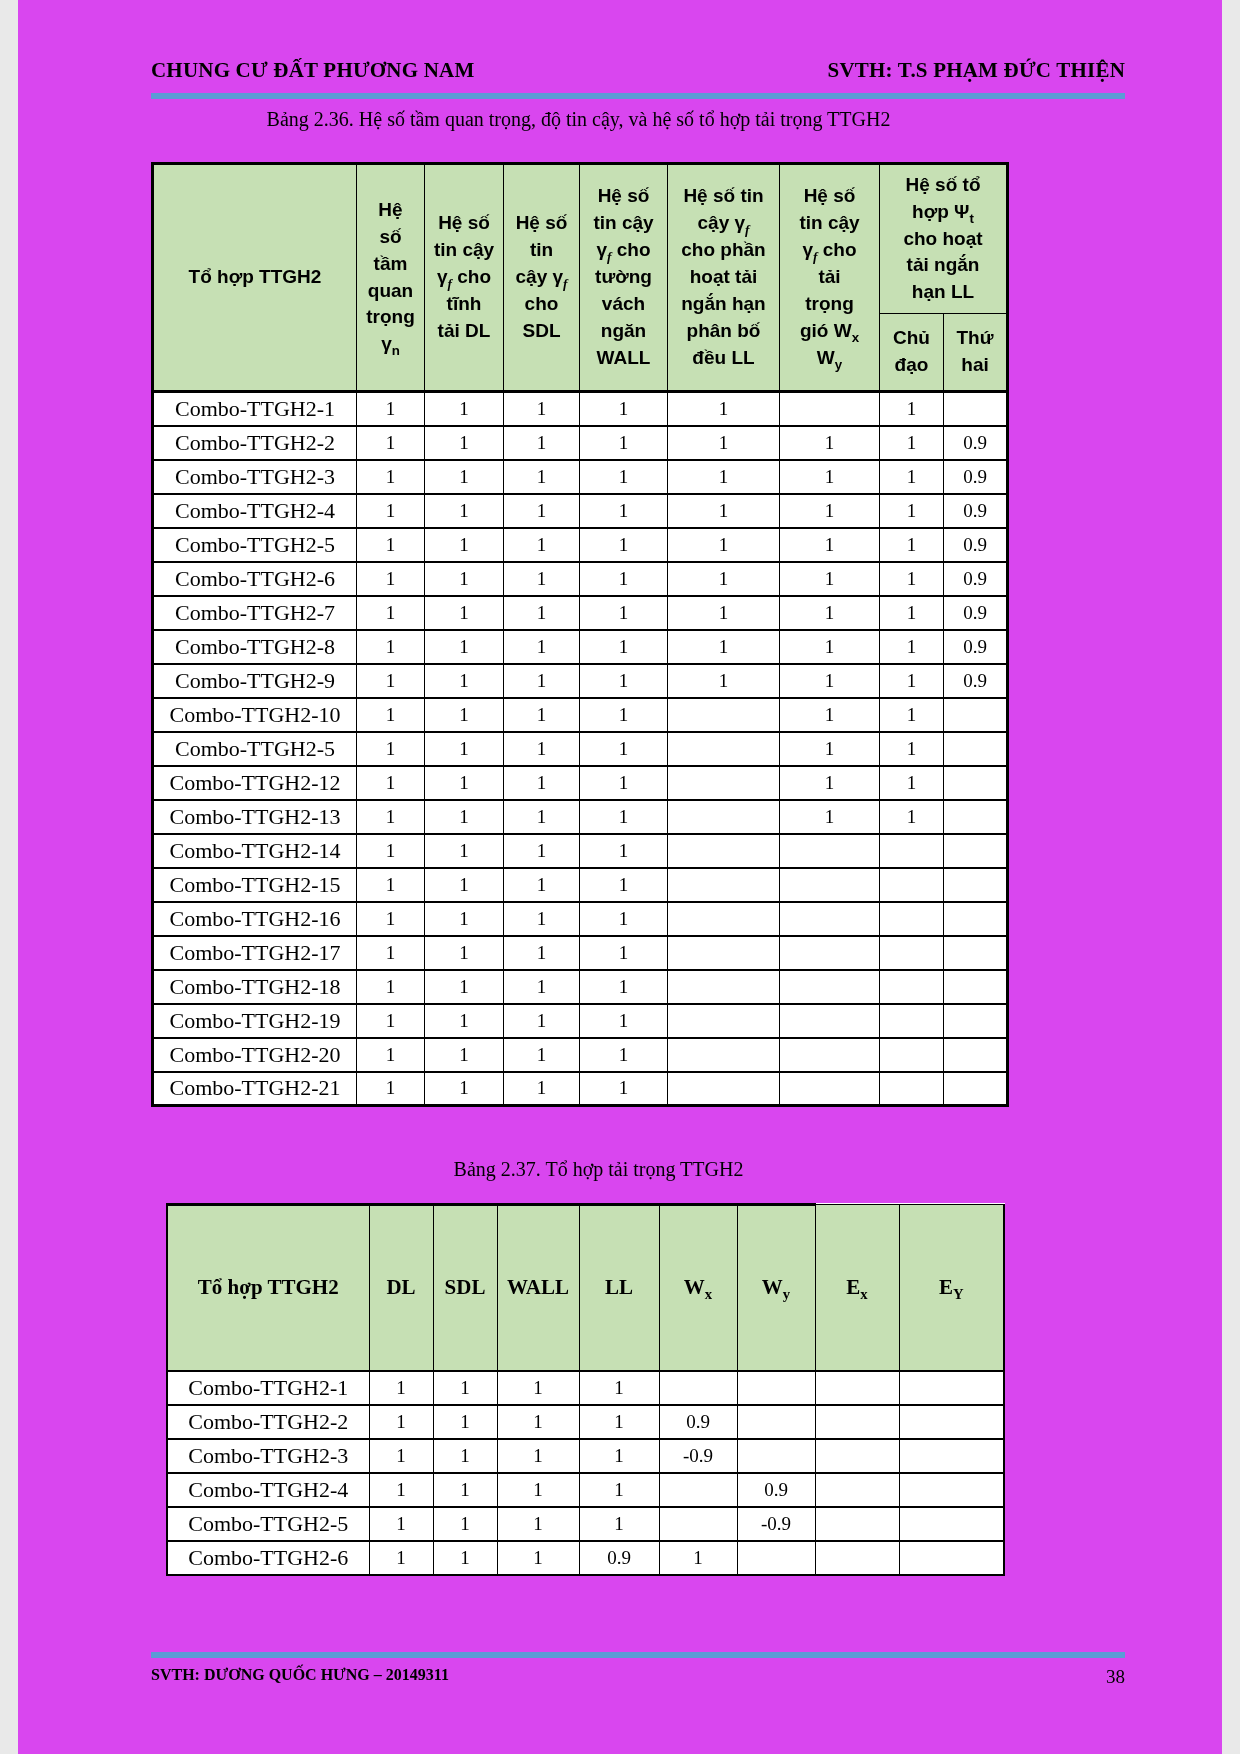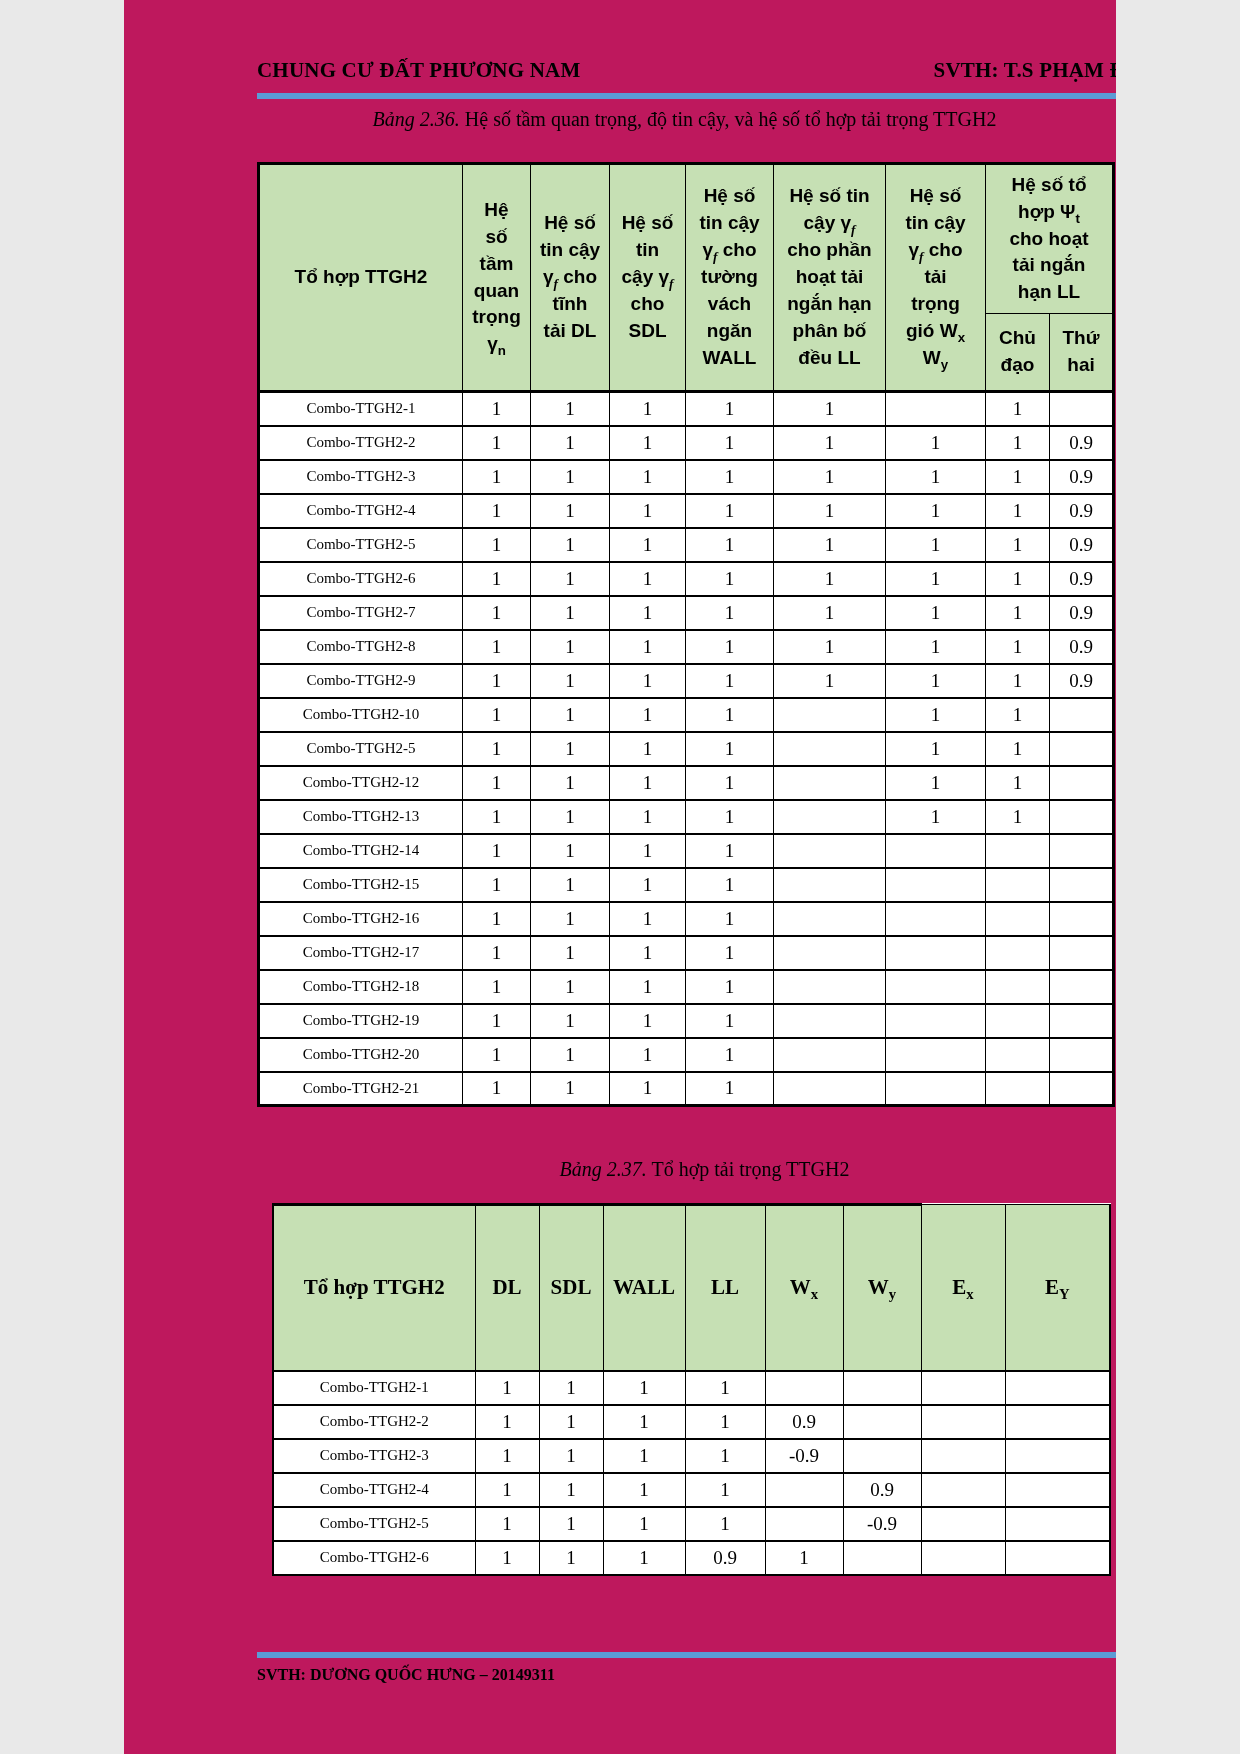"CHUNG CƯ ĐẤT PHƯƠNG NAM" .page { background: #be185d -> #d946ef; width: 992px -> 1204px }
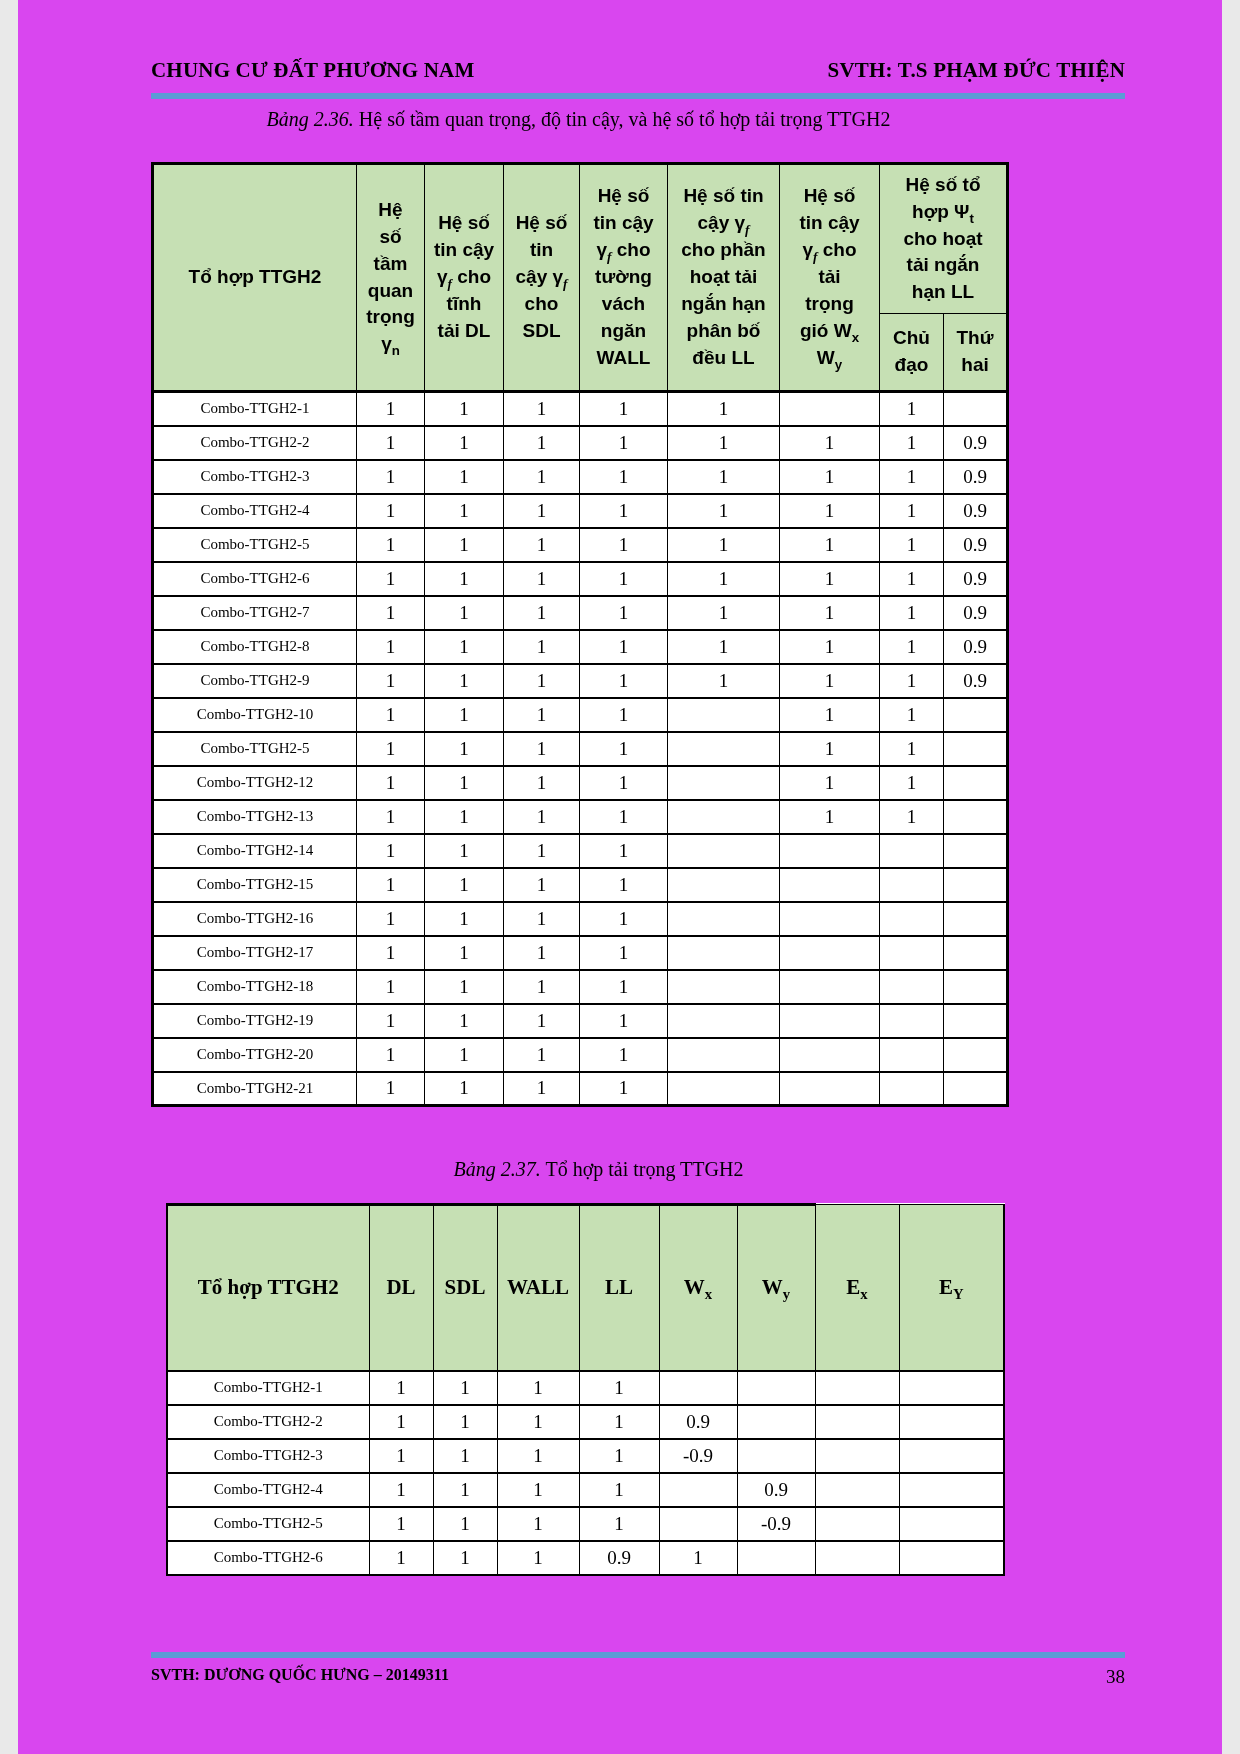"Bảng 2.36." .caption .lbl { font-style: italic -> none }
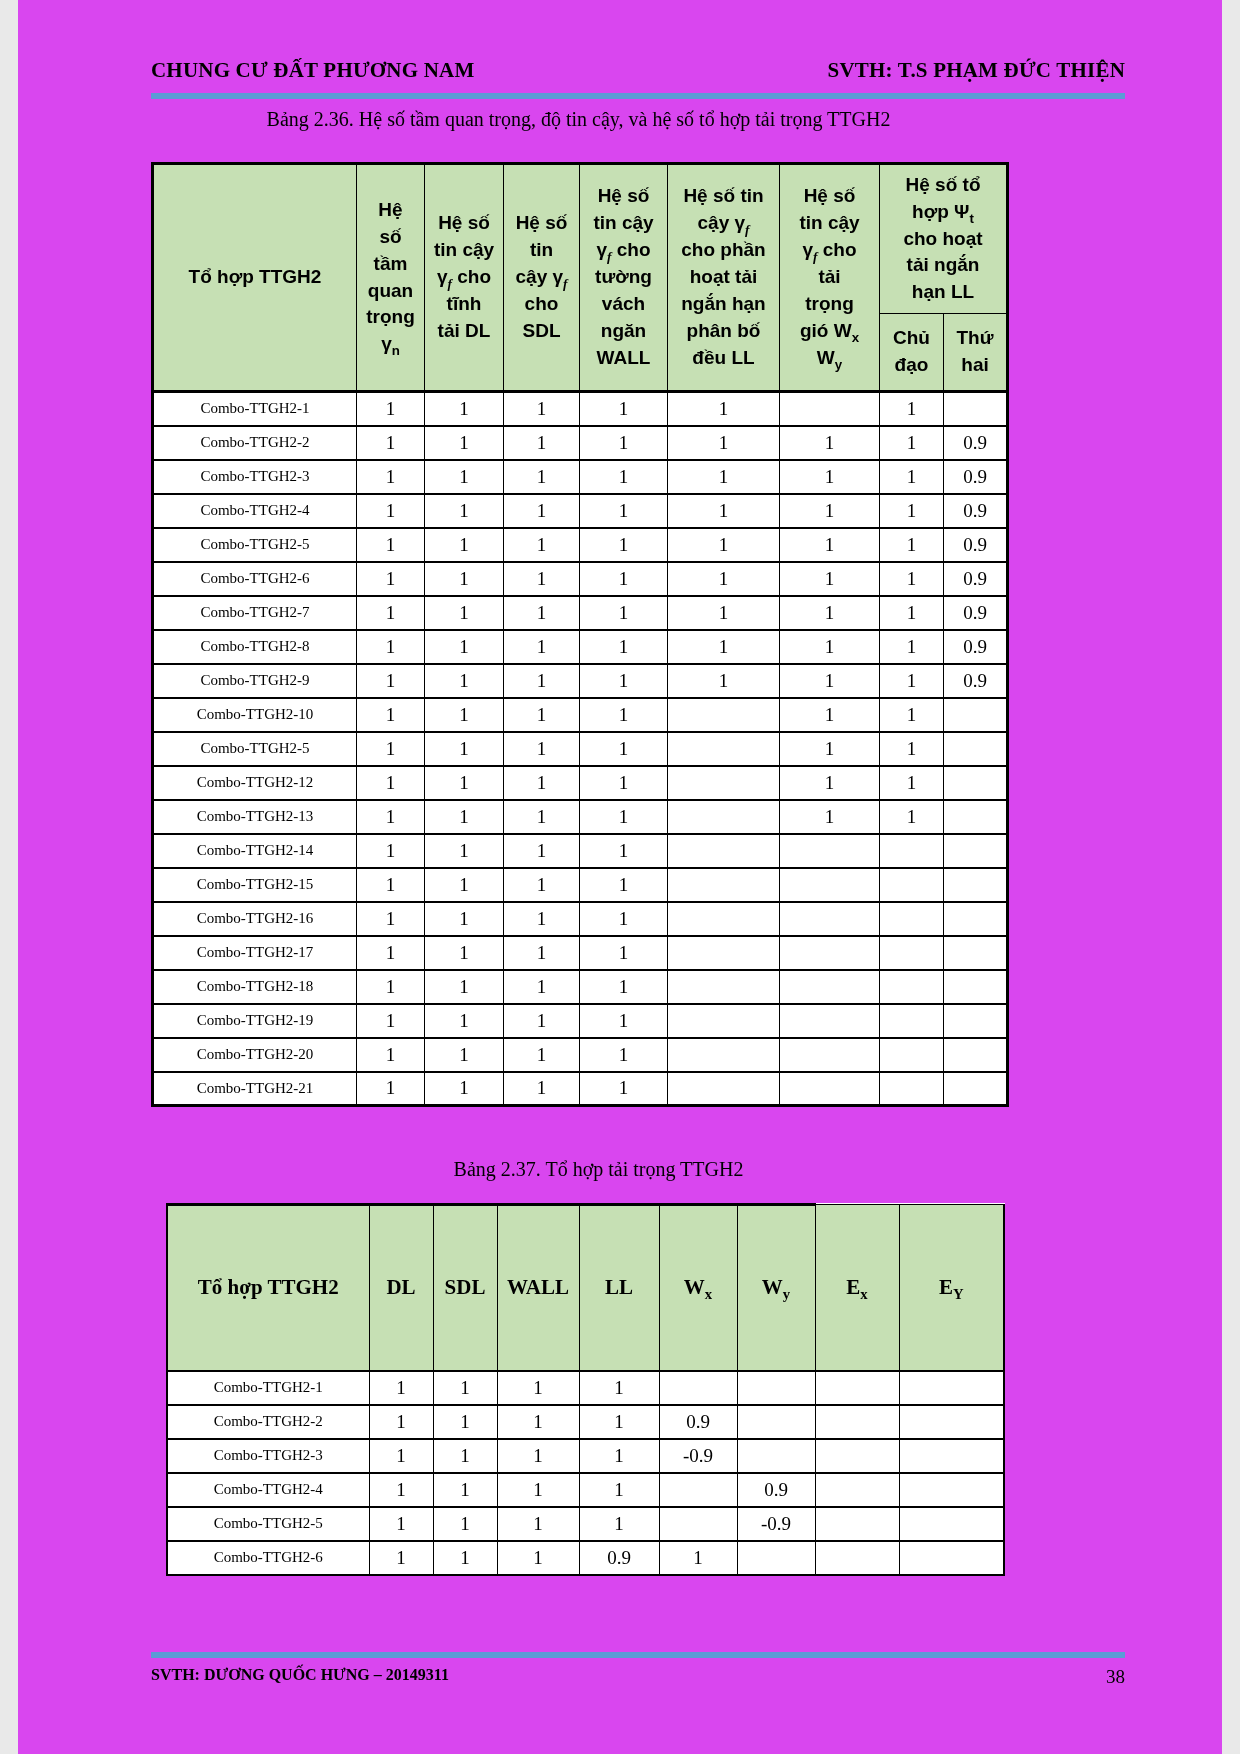"Combo-TTGH2-1" .doc-table td.rowname { font-size: 15px -> 22px }
